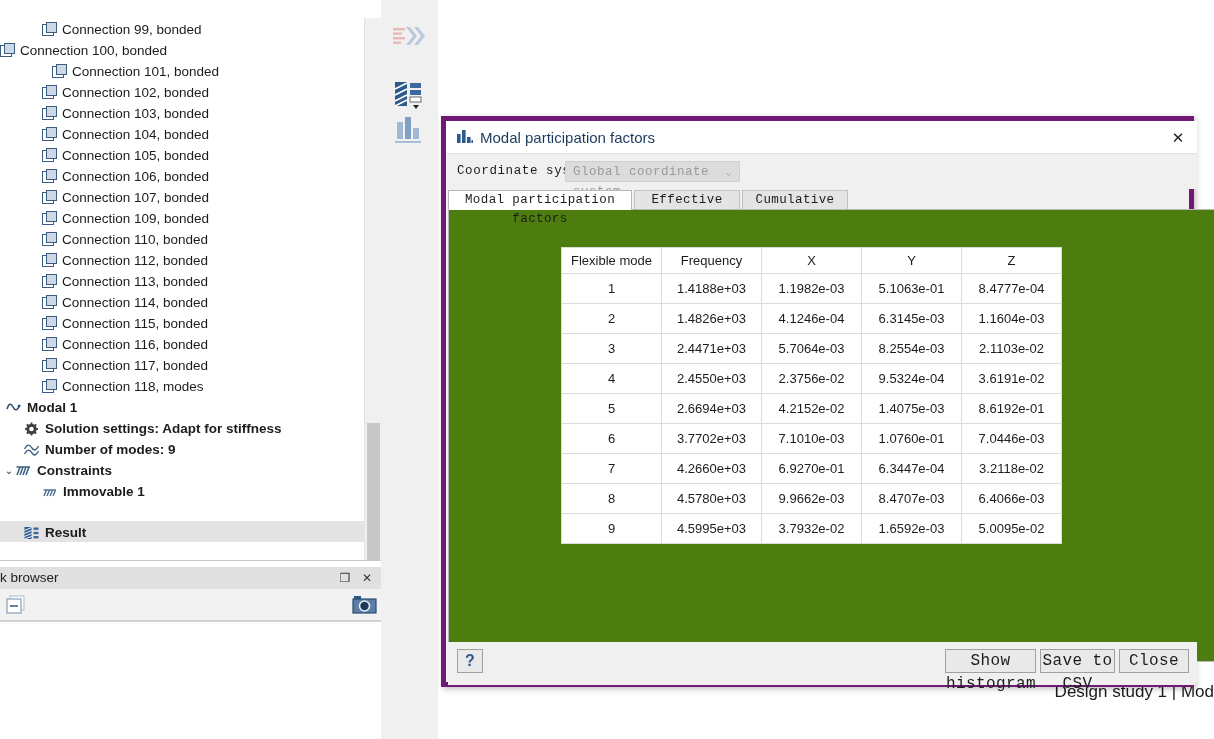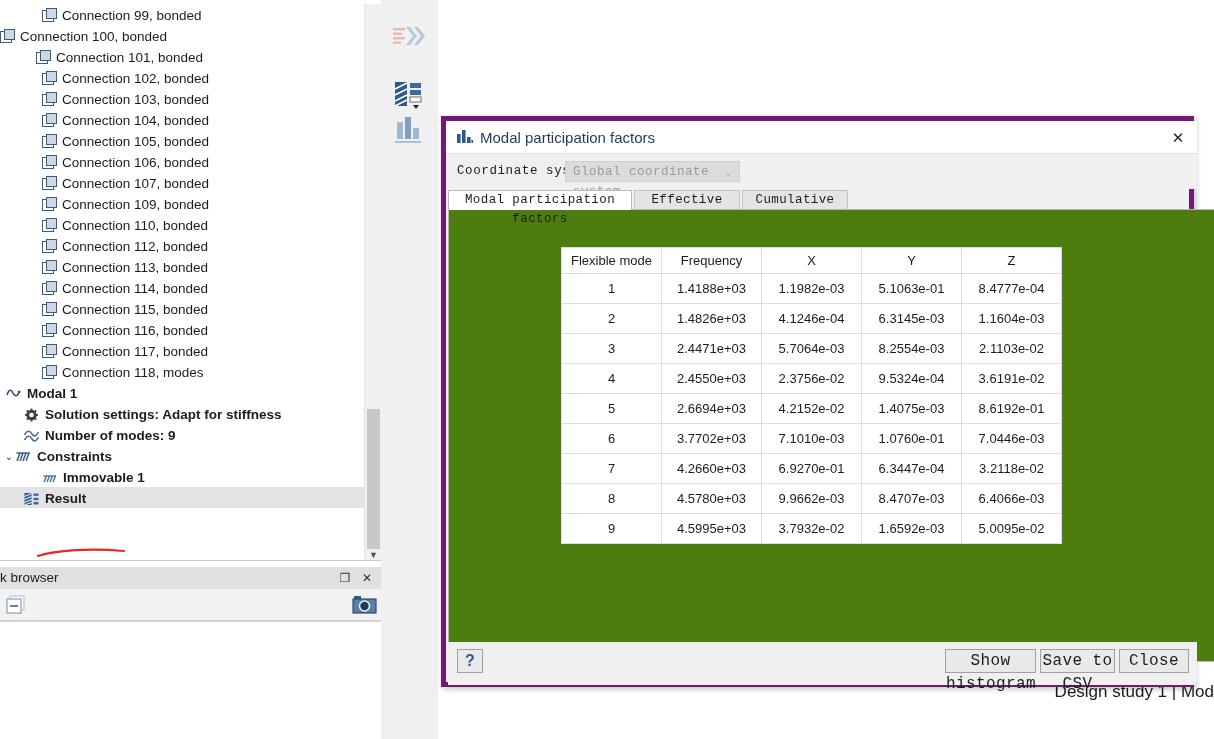"Connection 99, bonded" #tree-panel { top: 4px -> 18px }
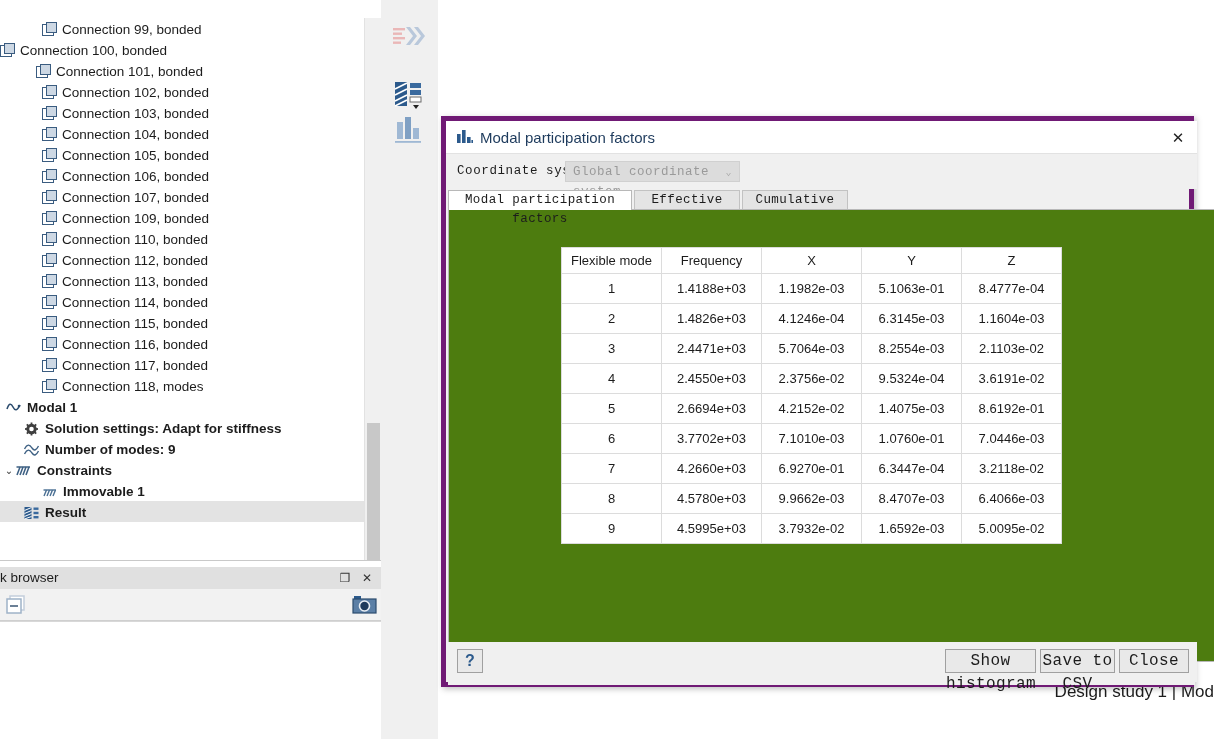"Connection 101, bonded" div.tree-row { padding-left: 36px -> 52px }
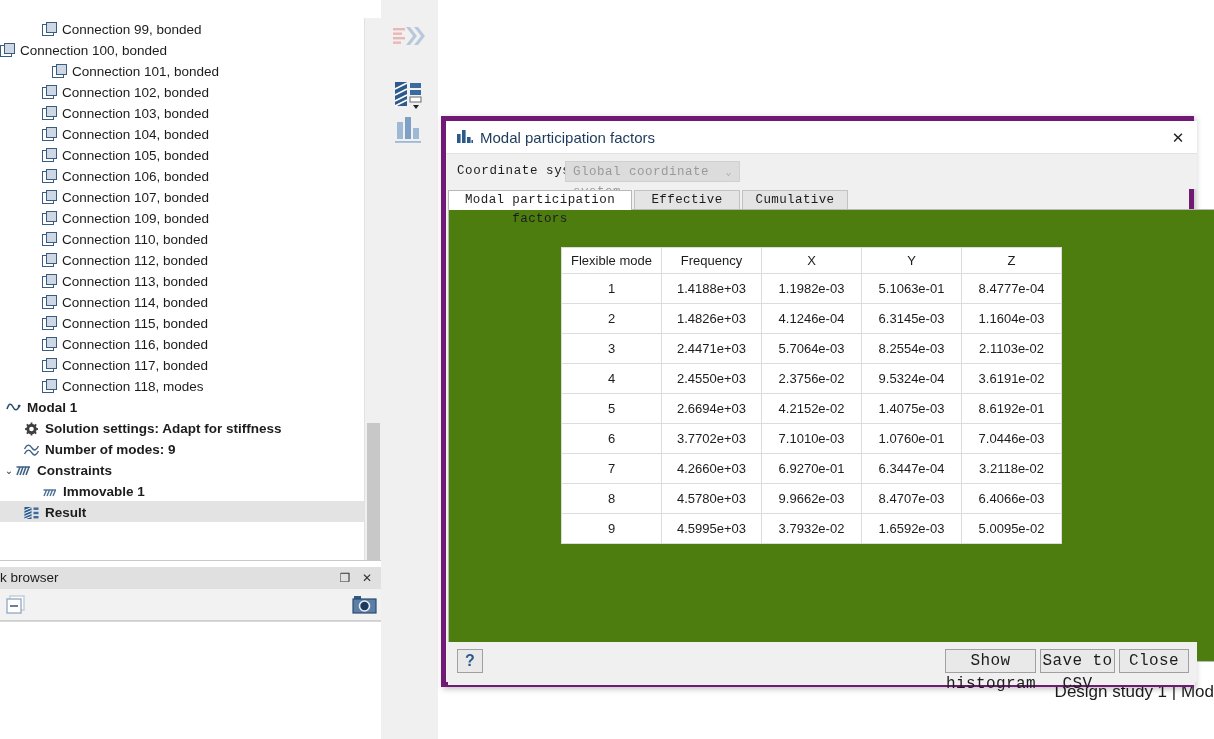"Result" div.tree-row { margin-top: none -> 20px }
